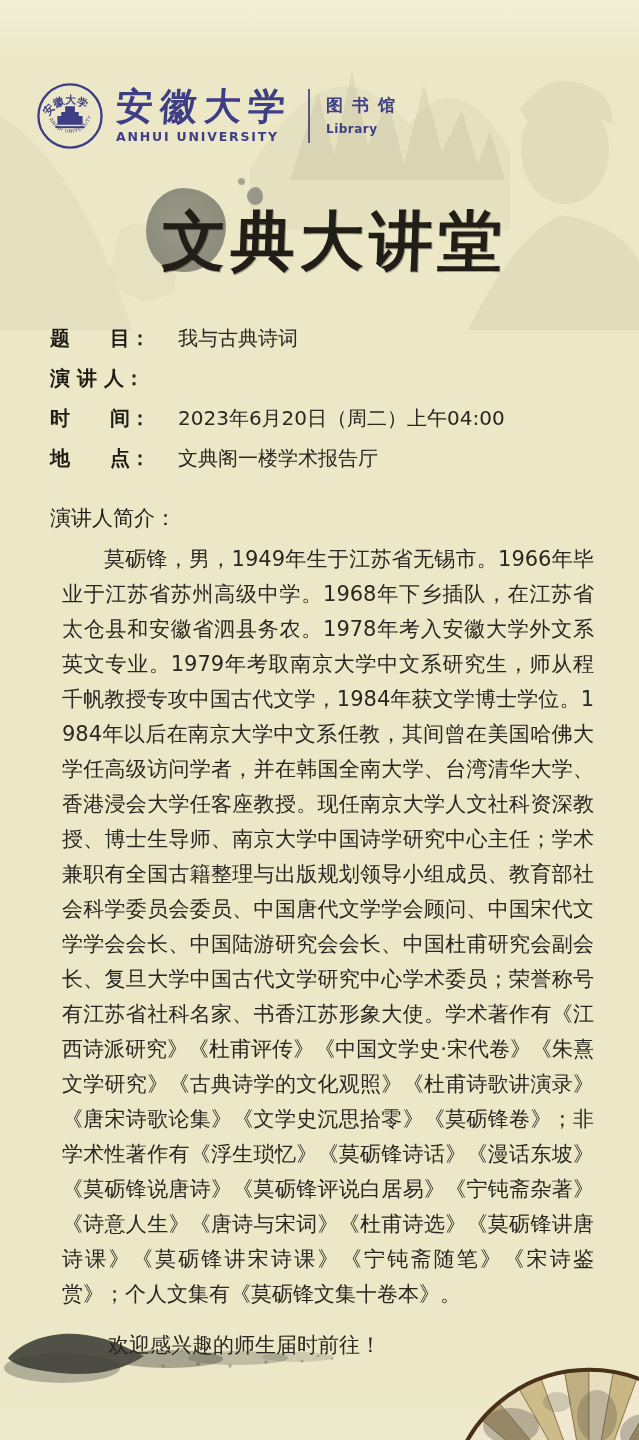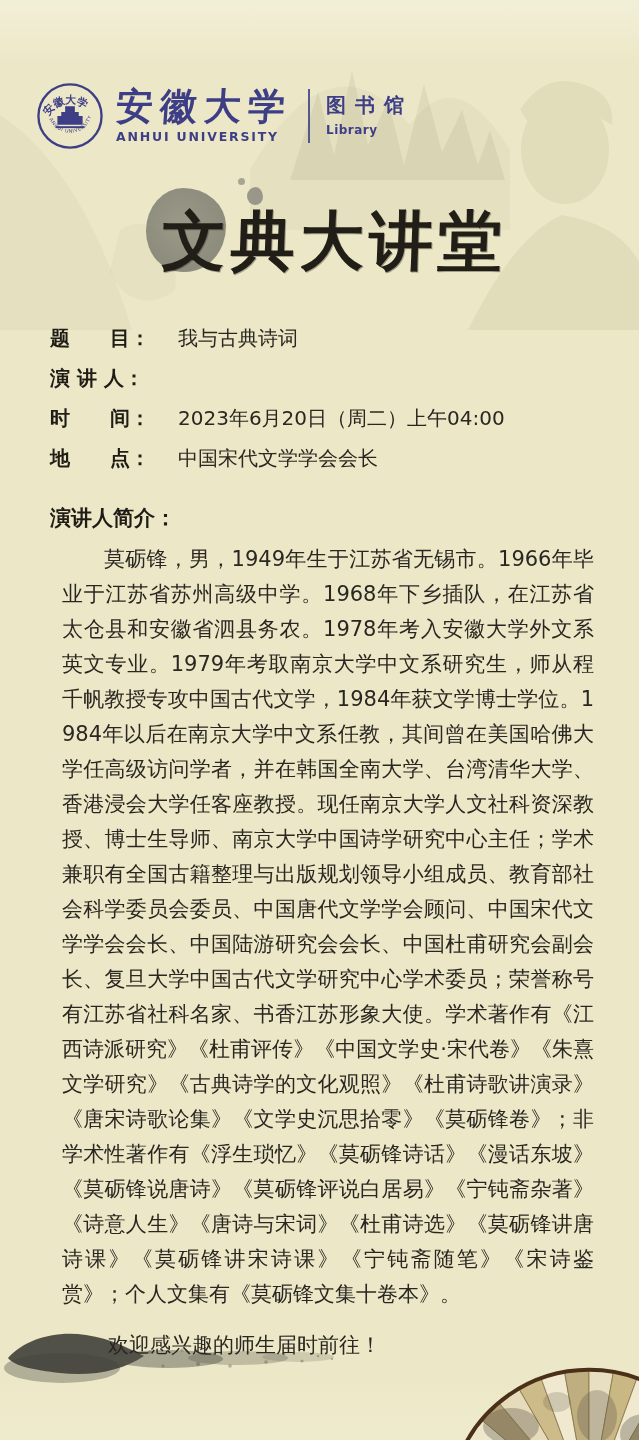"图书馆" .lib-cn { font-size: 20px -> 17px }
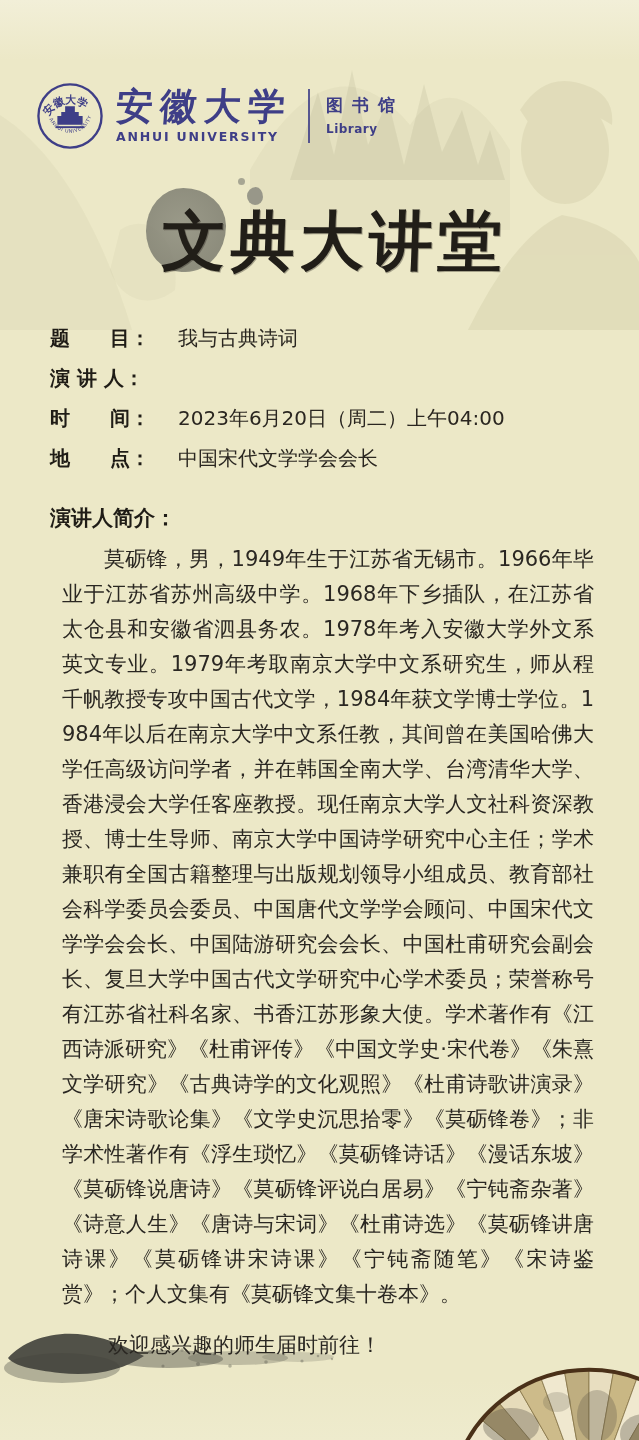"中国宋代文学学会会长" span.info-value { text: 中国宋代文学学会会长 -> 文典阁一楼学术报告厅 }
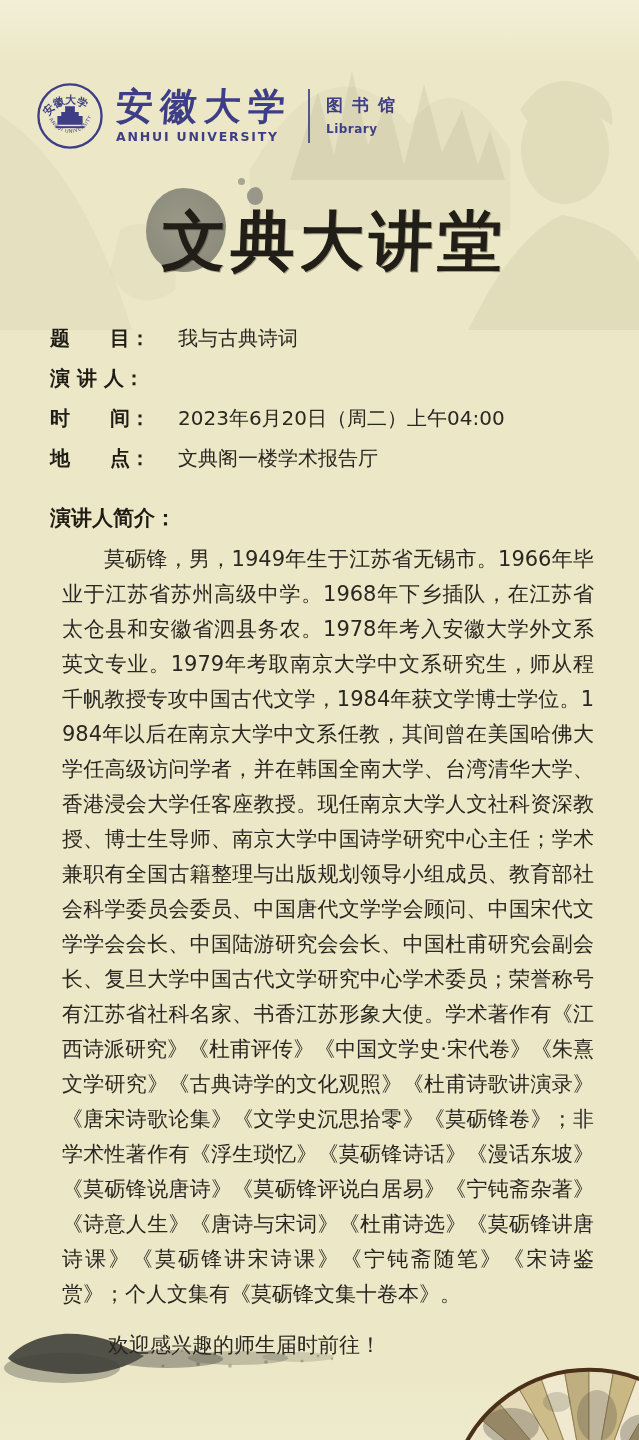"演讲人简介：" .bio-heading { font-weight: 700 -> 400 }
